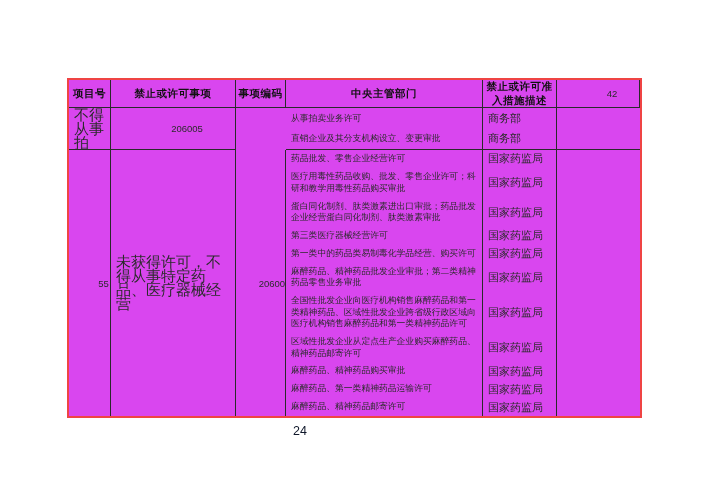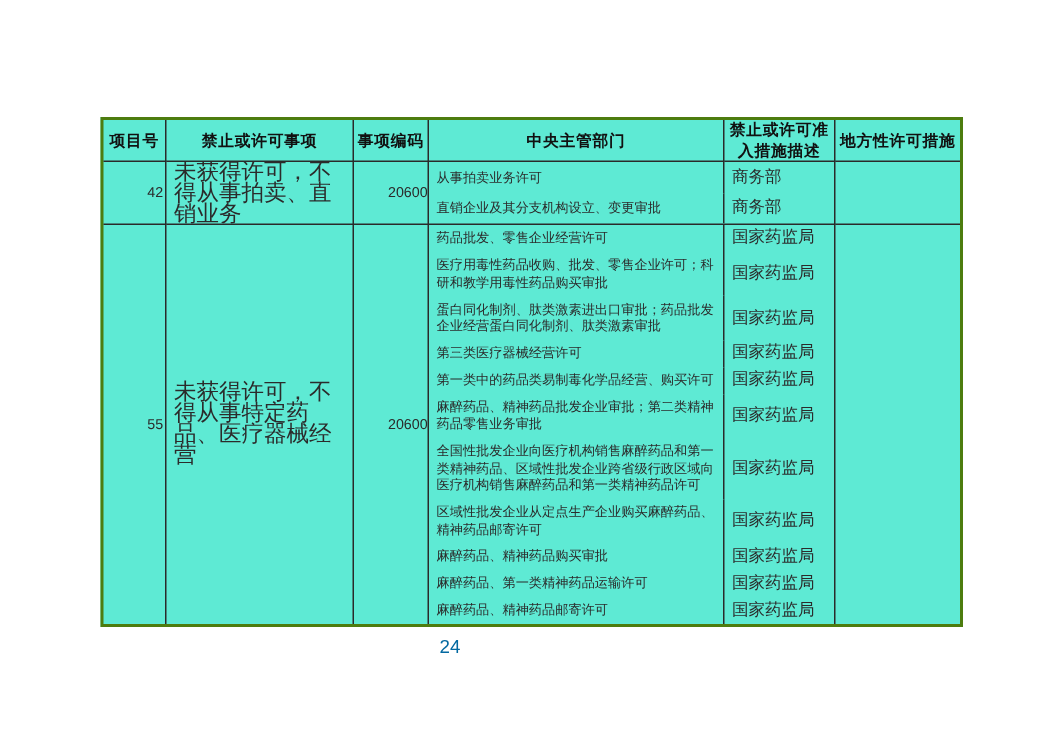"项目号" .doc-table { background: #5eead4 -> #d946ef; border: 2px solid #4d7c0f -> 2px solid #ef4444 }
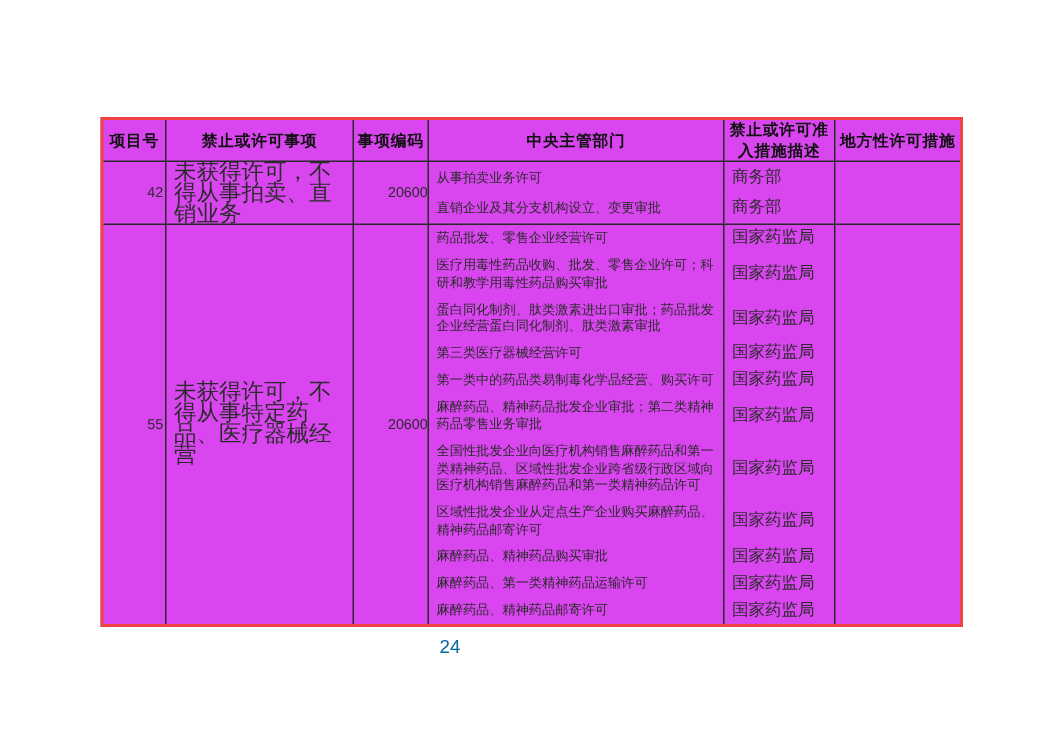"地方性许可措施" div.cell { html: <div>地方性许可措施</div> -> none }
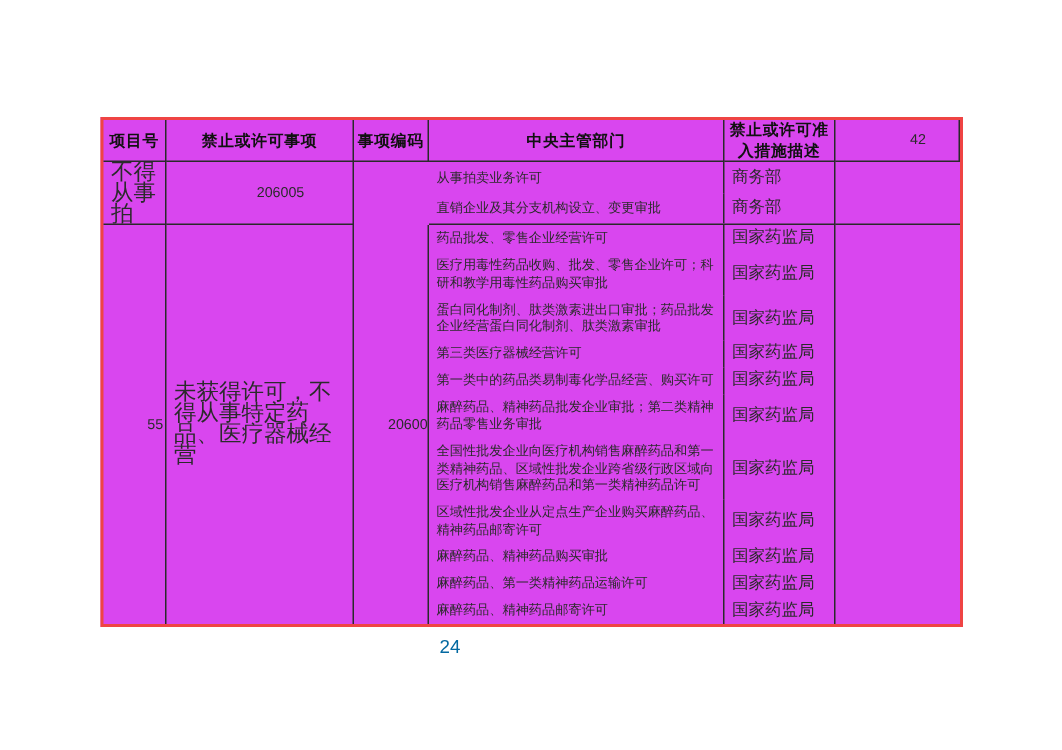"24" .page-number { color: #0369a1 -> #0f172a }
